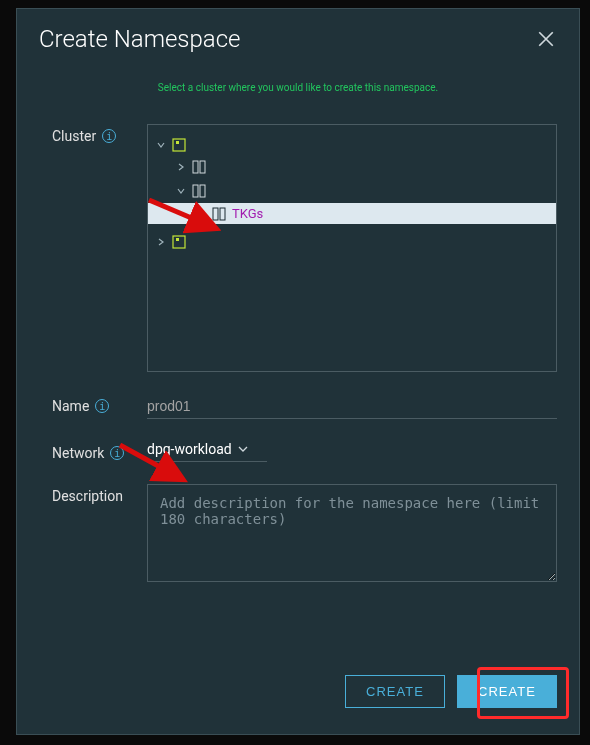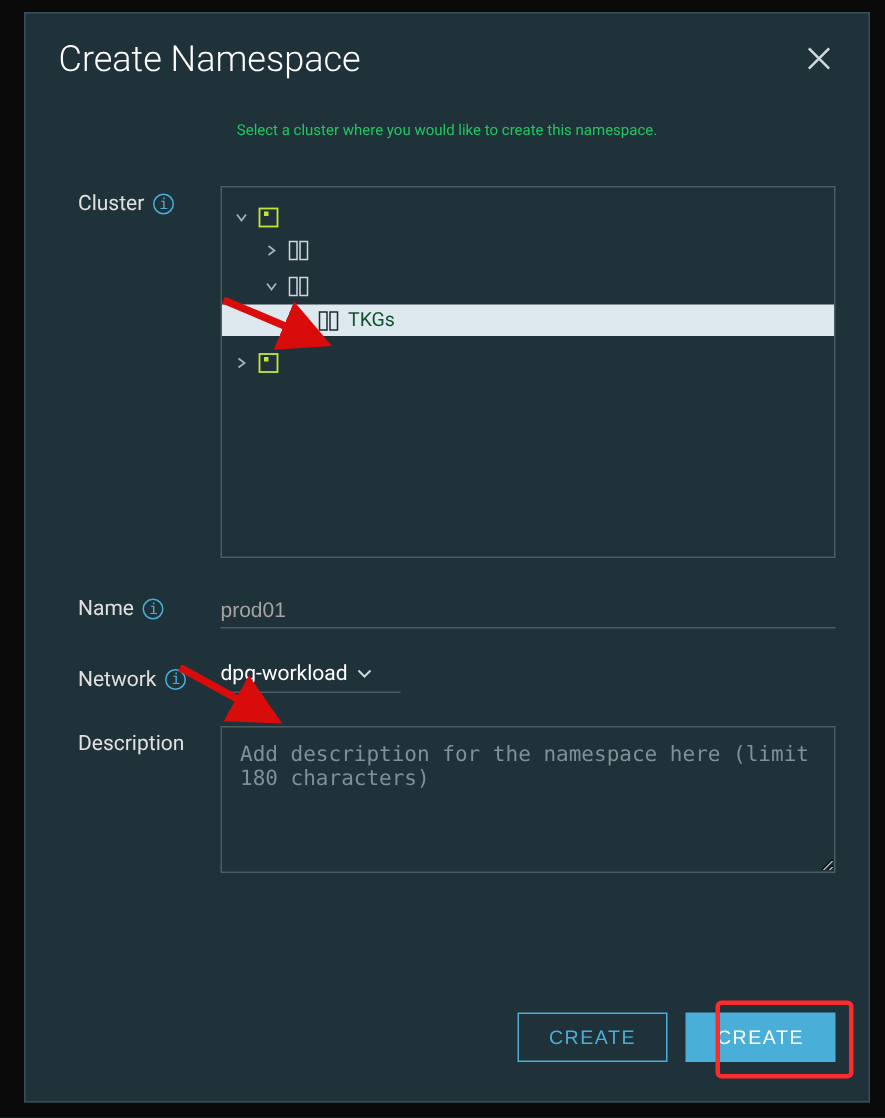"TKGs" .tree-row.selected { color: #14532d -> #a21caf }
